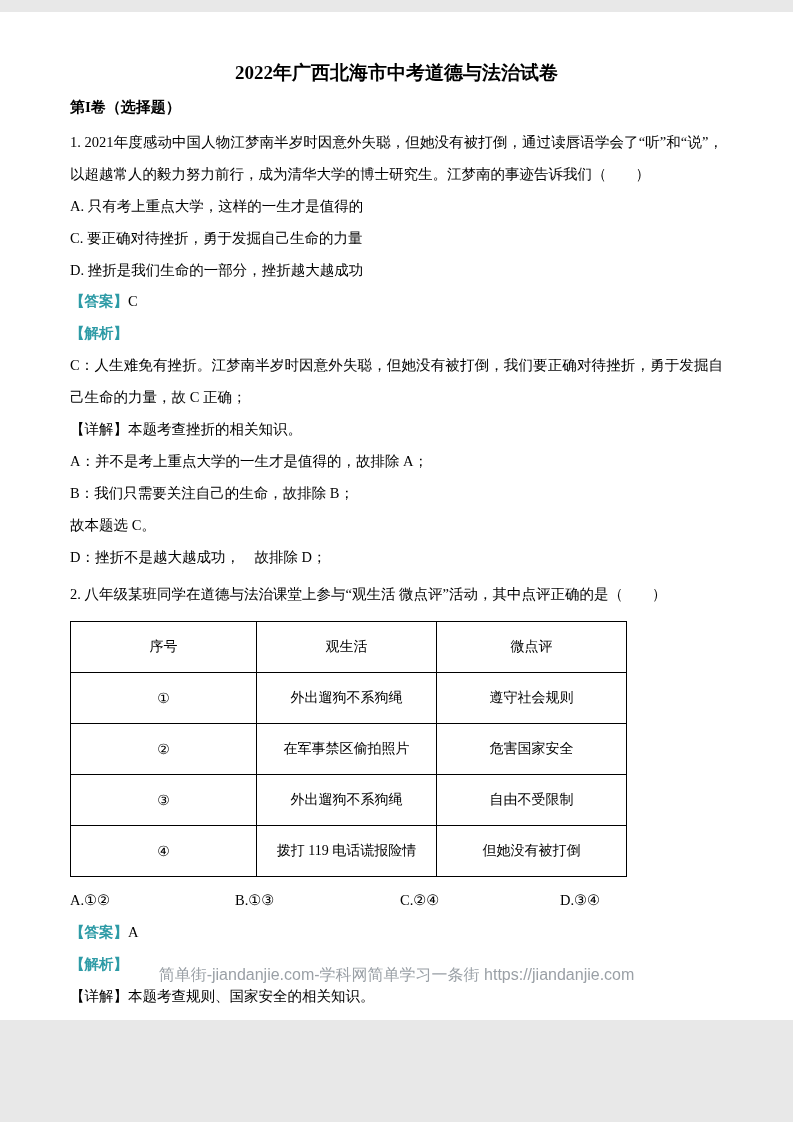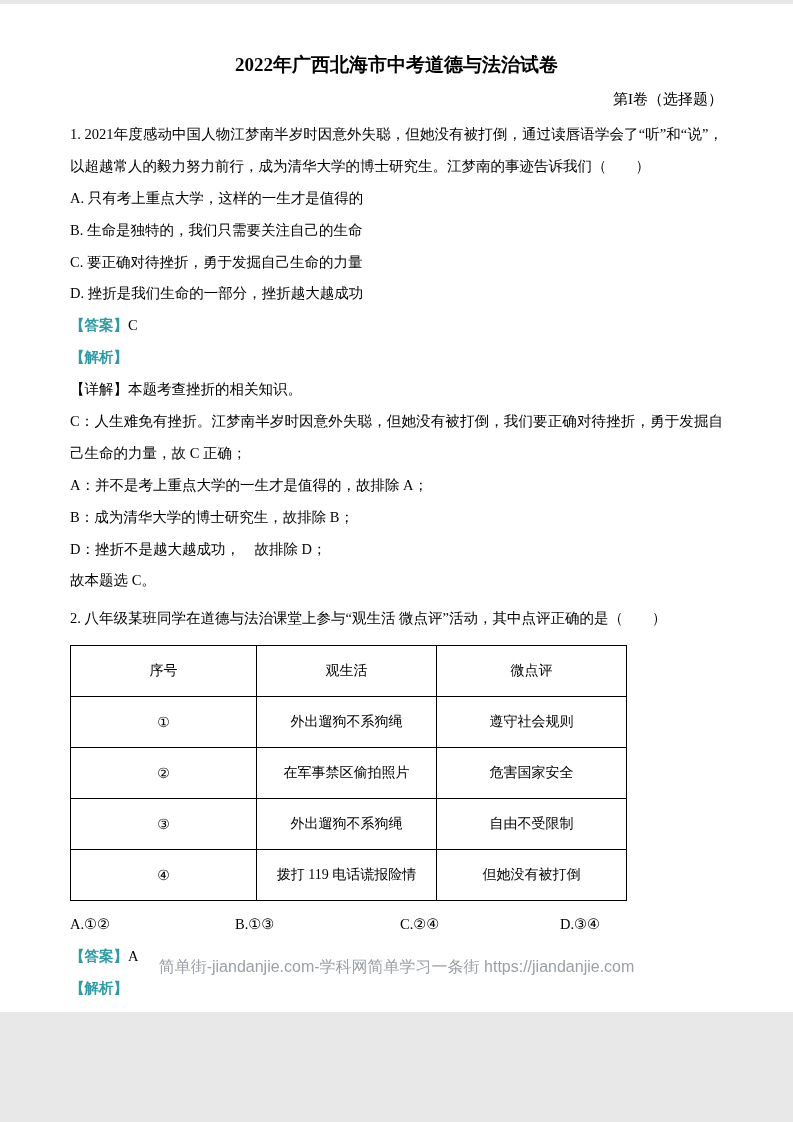"2022年广西北海市中考道德与法治试卷" .page { margin: 4px auto -> 12px auto }
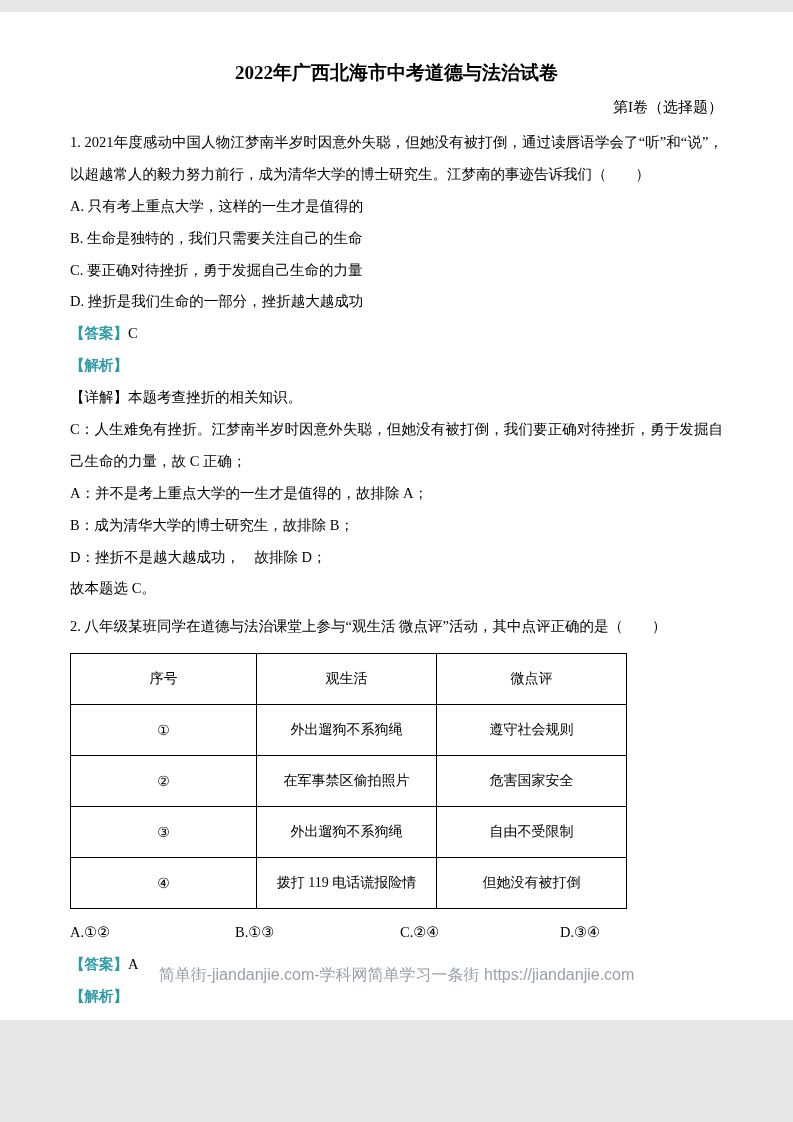"第I卷（选择题）" .doc-subtitle { font-weight: normal -> bold; text-align: right -> left }
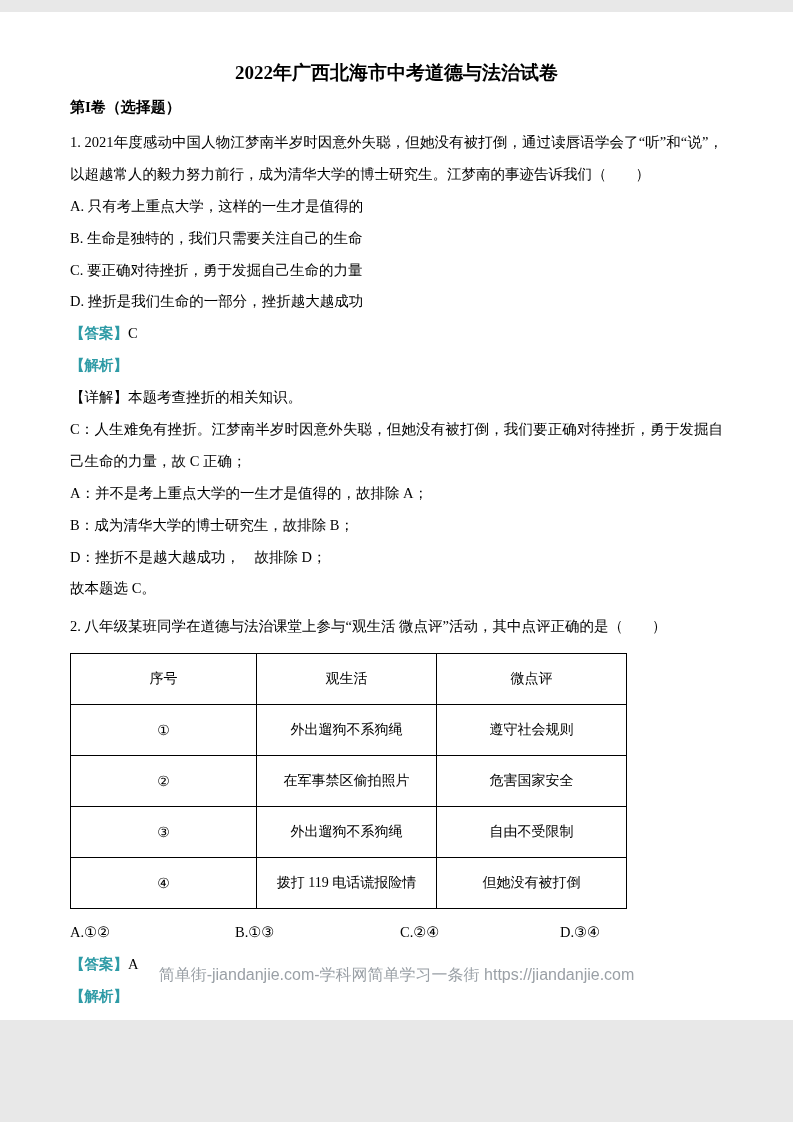"B. 生命是独特的，我们只需要关注自己的生命" p.line { html: <p>B. 生命是独特的，我们只需要关注自己的生命</p> -> none }
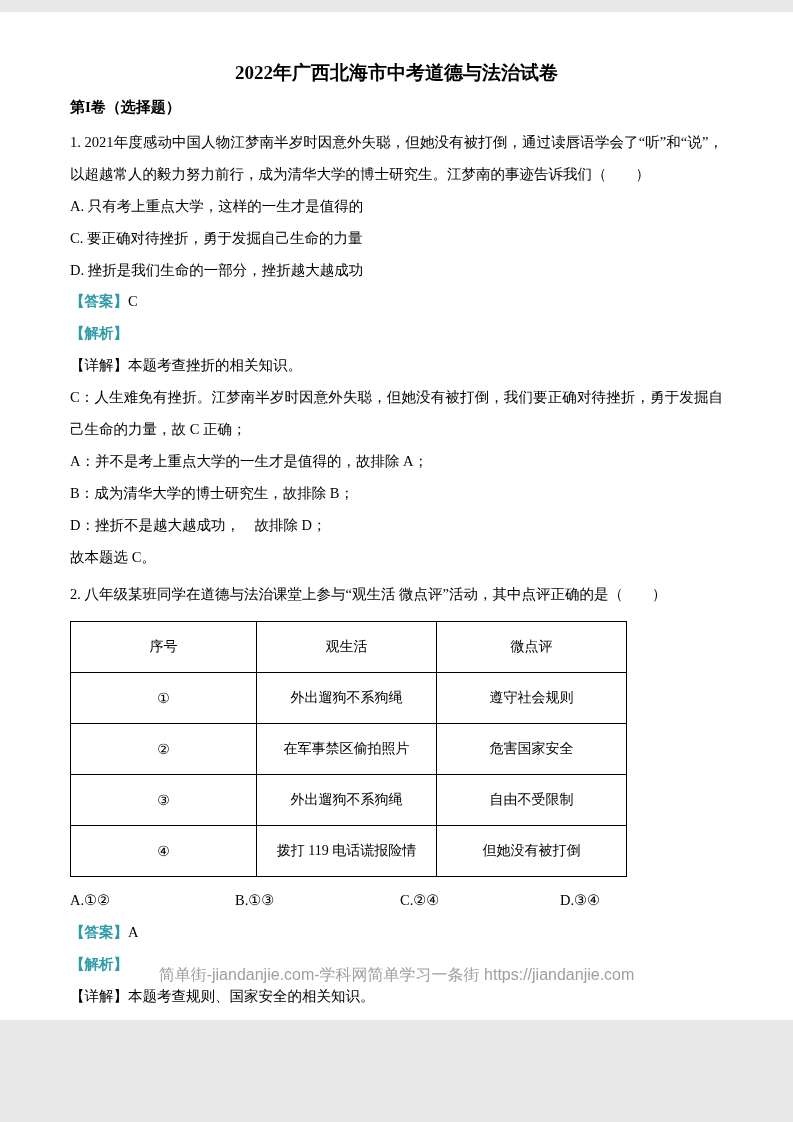"【详解】本题考查挫折的相关知识。" p.line { order: before "C：人生难免有挫折。江梦南半岁时因意外失聪，但她没有被打倒，我们要正确对待挫折，" -> after "C：人生难免有挫折。江梦南半岁时因意外失聪，但她没有被打倒，我们要正确对待挫折，" }
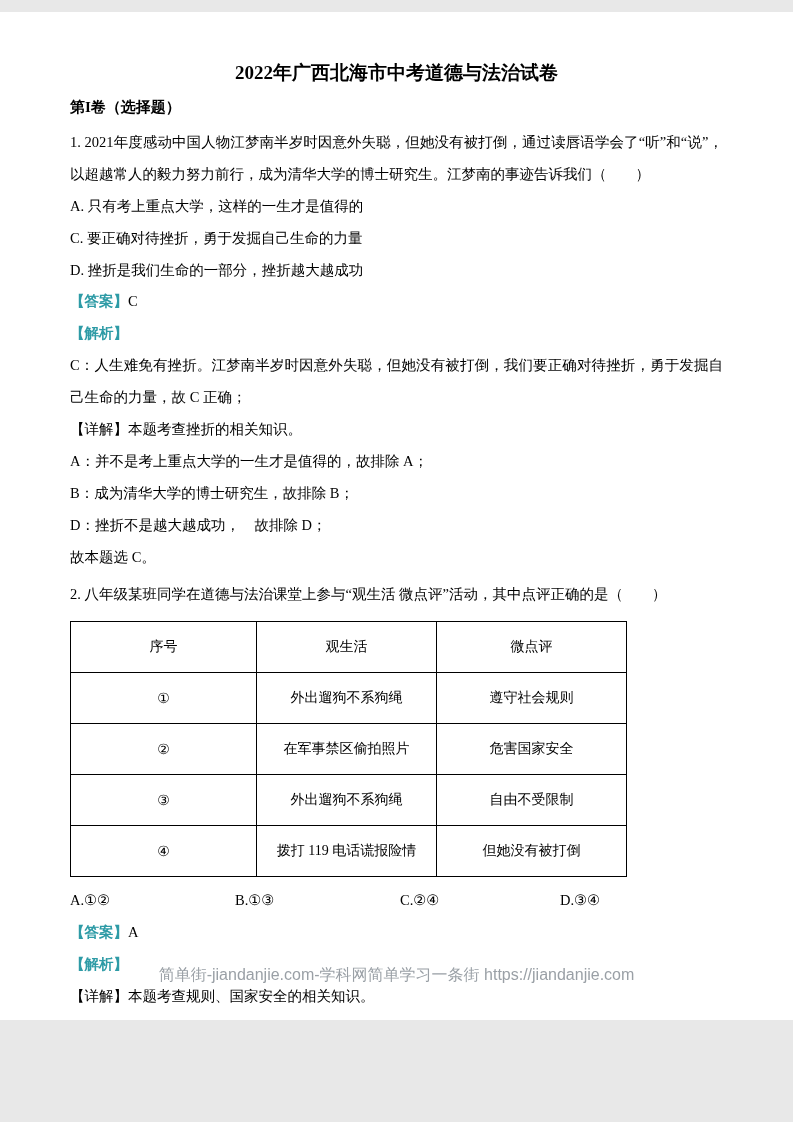"B：成为清华大学的博士研究生，故排除 B；" p.line { text: 成为清华大学的博士研究生 -> 我们只需要关注自己的生命 }
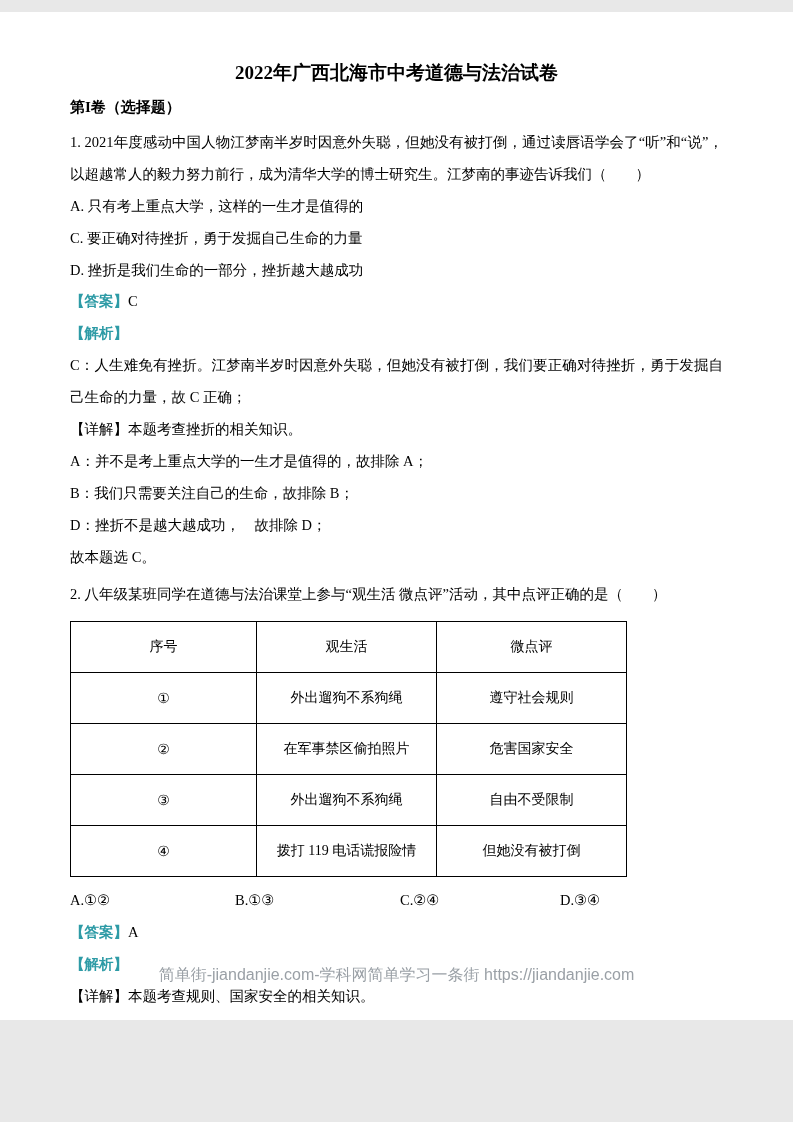"D：挫折不是越大越成功， 故排除 D；" p.line { order: before "故本题选 C。" -> after "故本题选 C。" }
